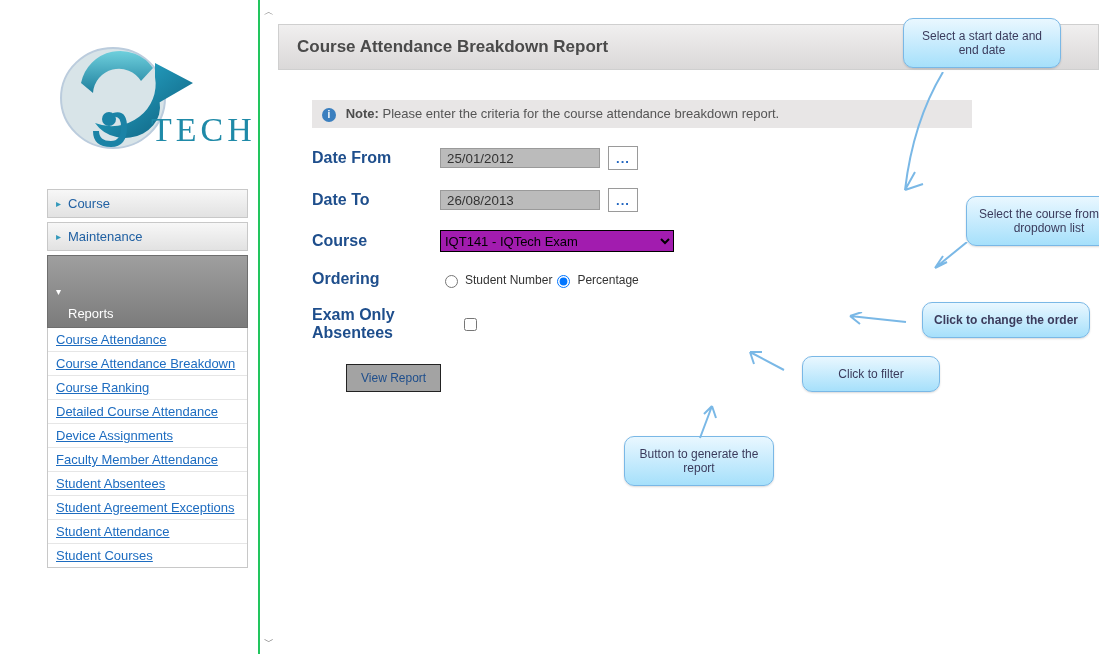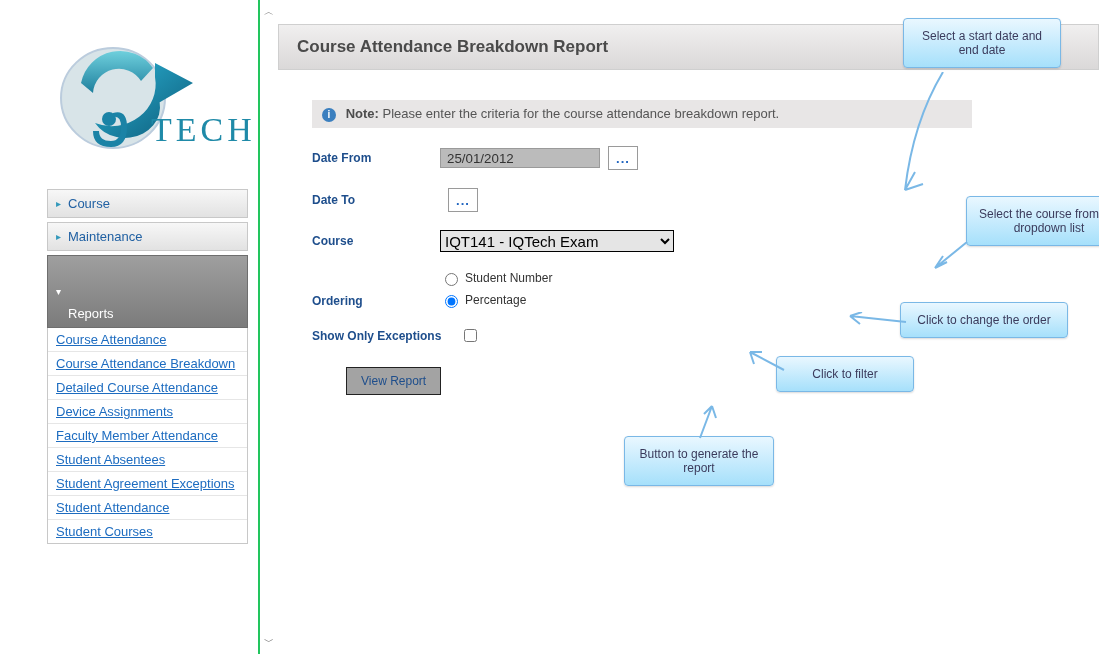"Select a start date and" .callout { border-radius: 4px -> 10px }
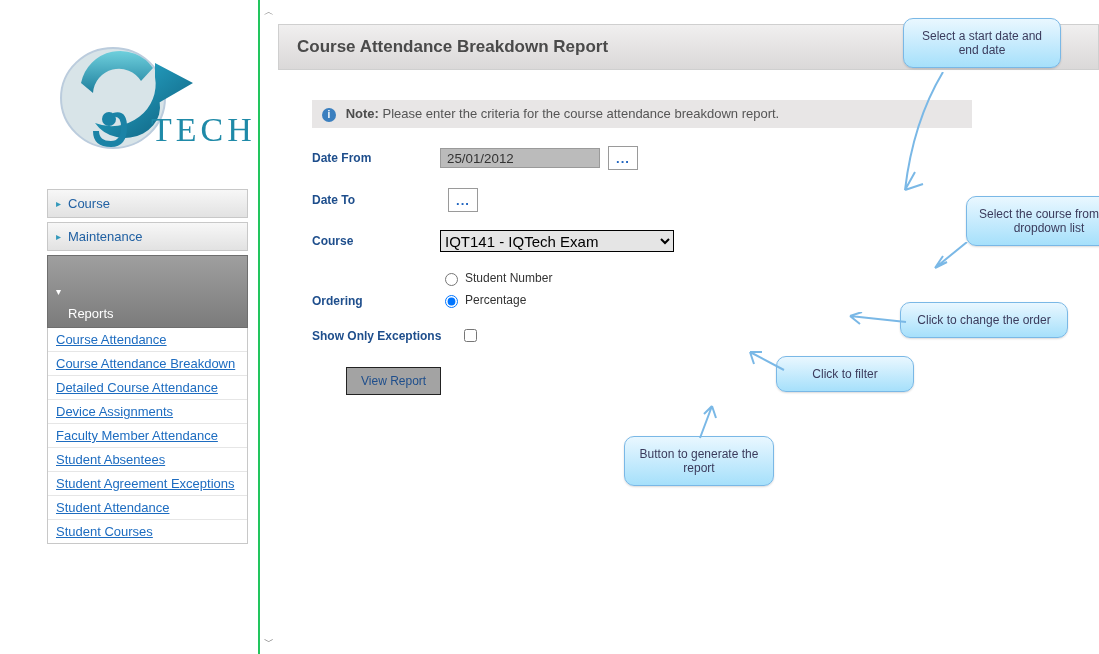"Date From" .form-label { font-size: 12px -> 16px }
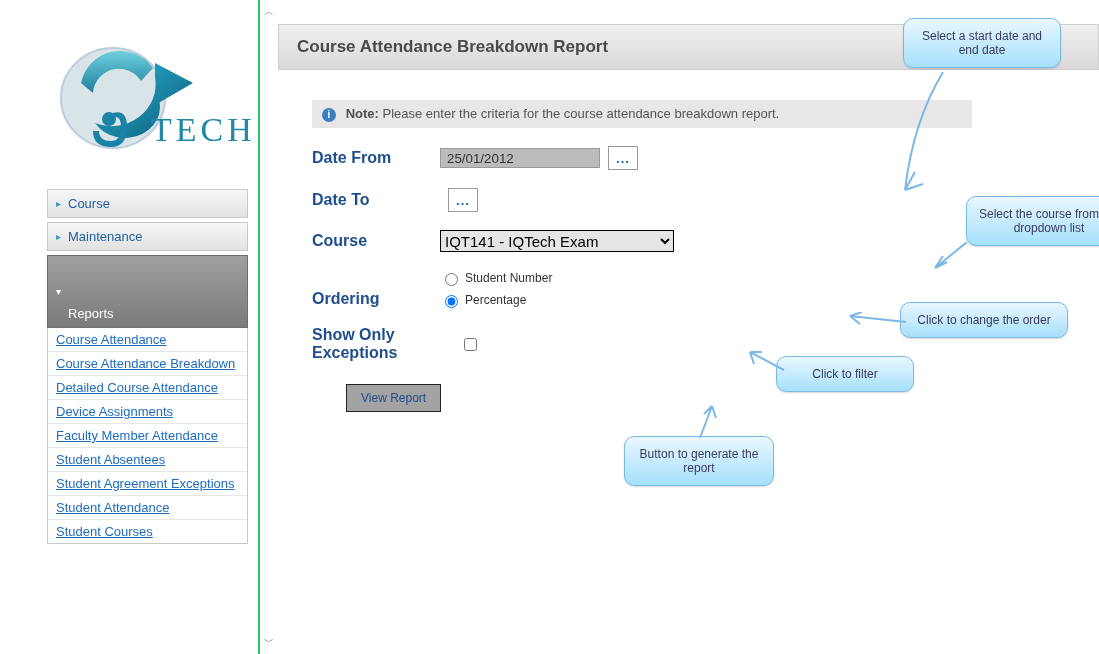"26/08/2013" input.date-input { html: none -> <input> }
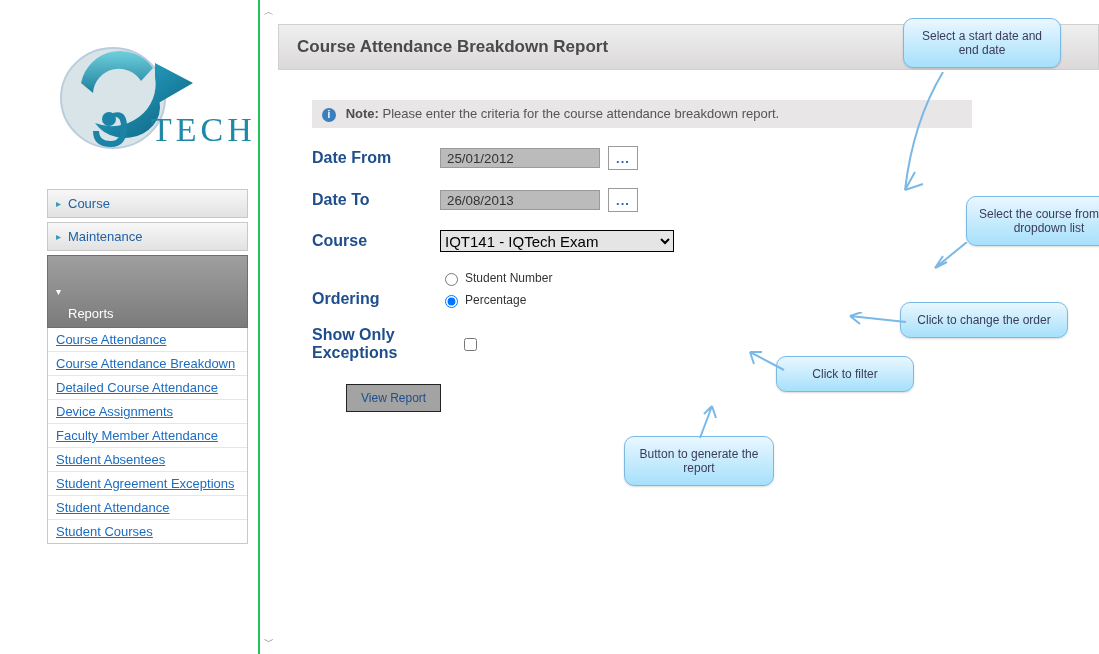"IQT141 - IQTech Exam" select.course { background: #e5e5e5 -> #a21caf; font-size: 15px -> 13px }
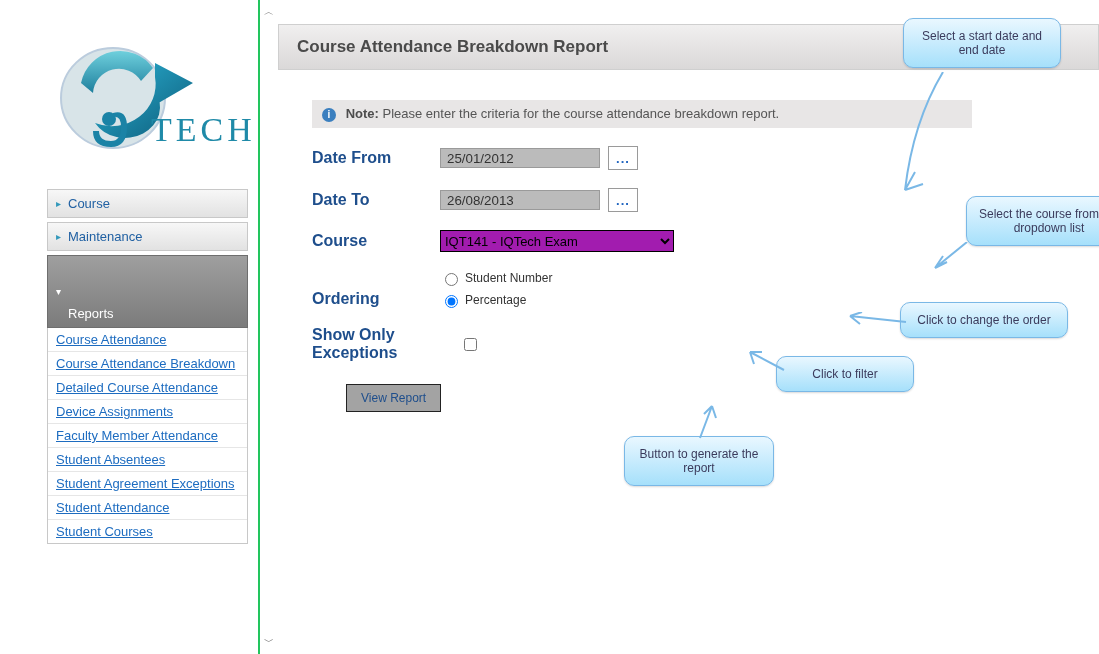"Student Number" .radio-stack { flex-direction: column -> row; gap: 6px -> none }
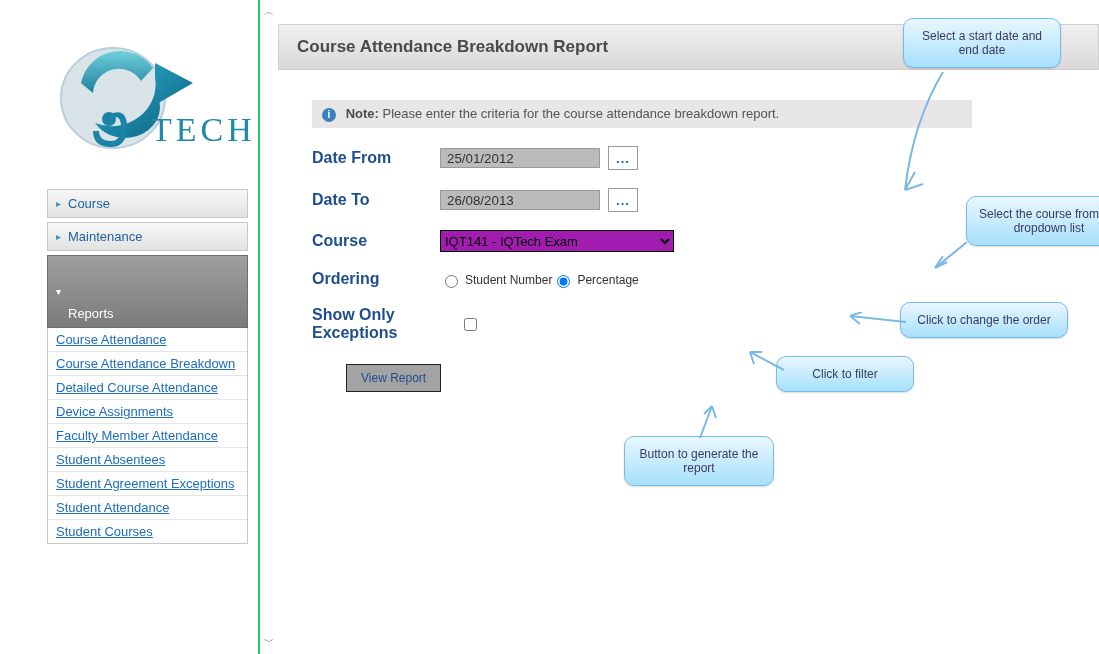"Show Only Exceptions" div.form-label { text: Show Only Exceptions -> Exam Only Absentees }
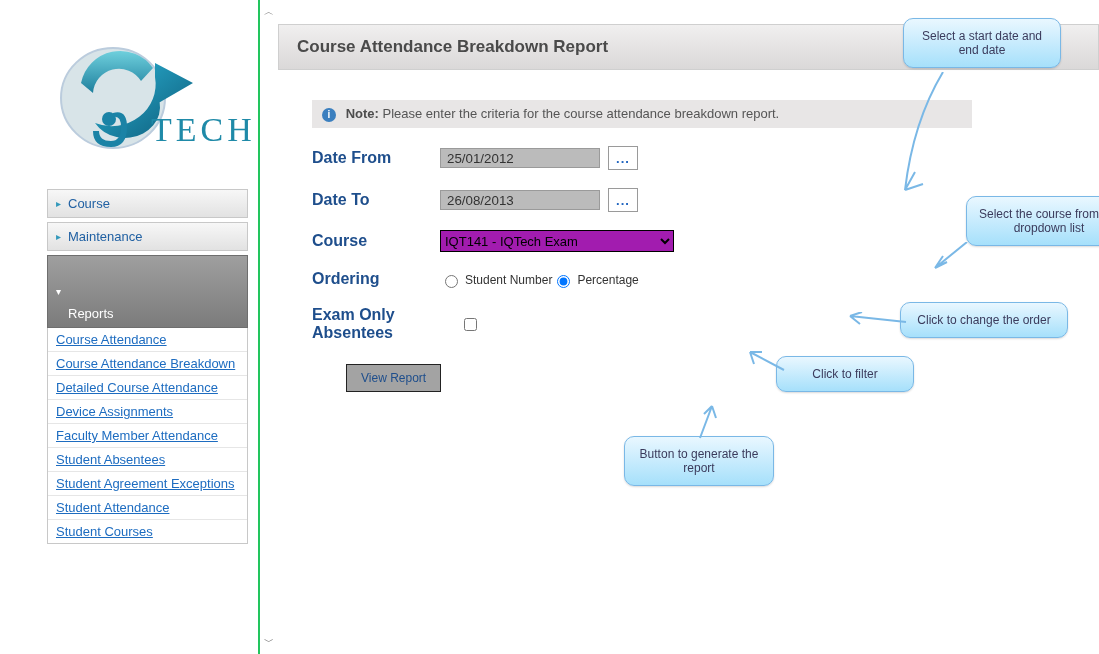"Click to change the order" .callout.c3 { font-weight: none -> bold; left: 622px -> 644px }
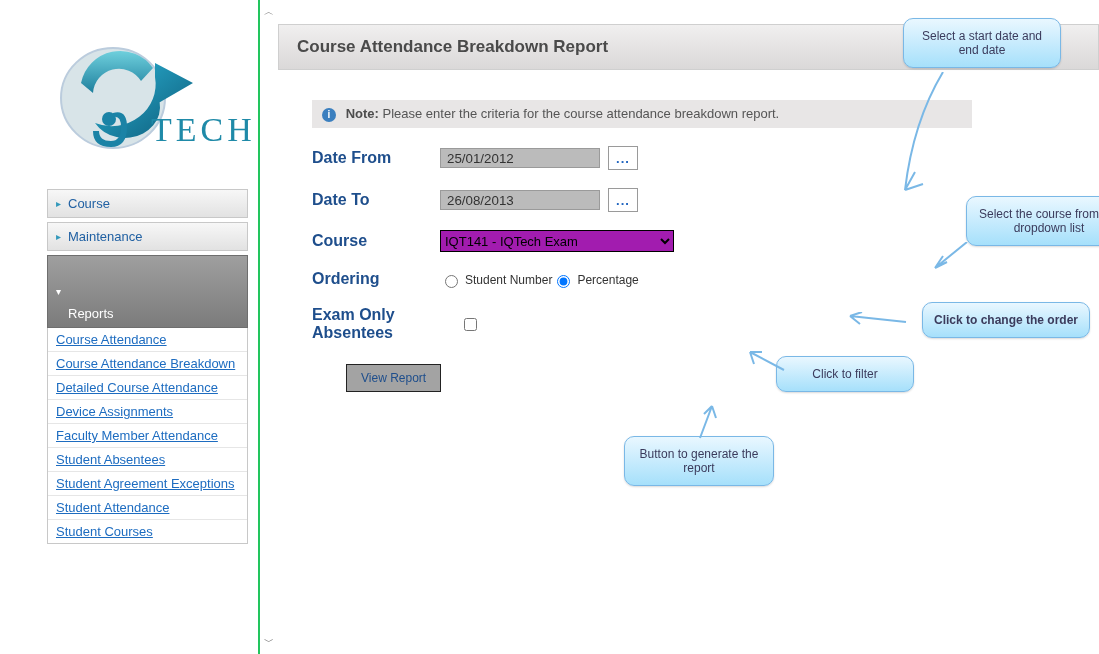"Click to filter" .callout.c4 { left: 498px -> 524px }
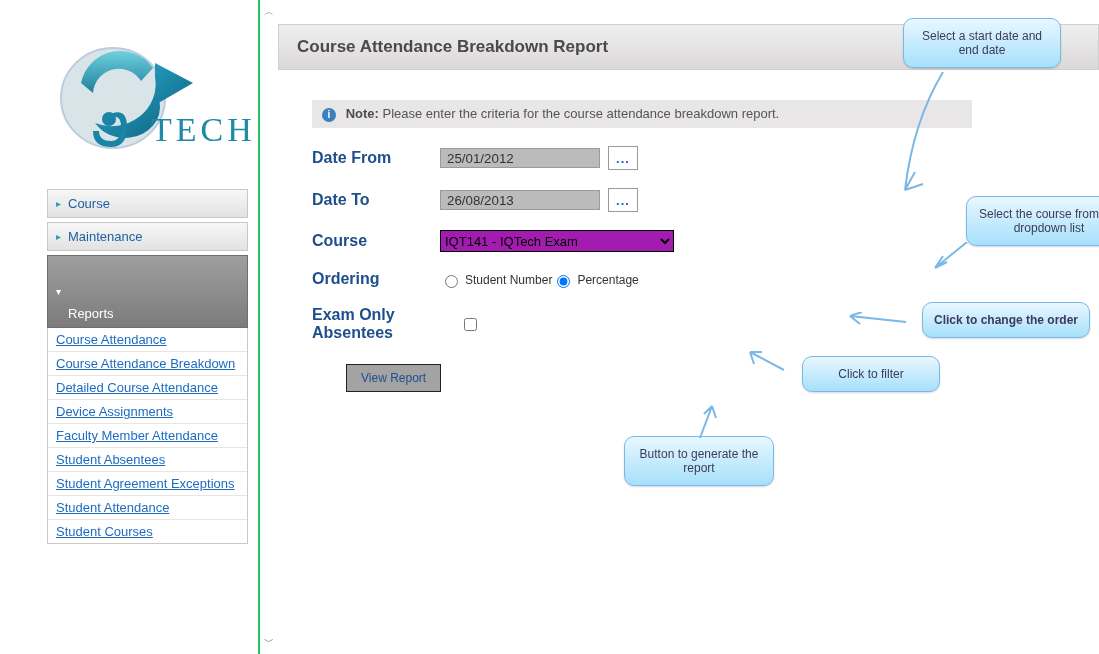"Course Ranking" a { html: none -> <a>Course Ranking</a> }
